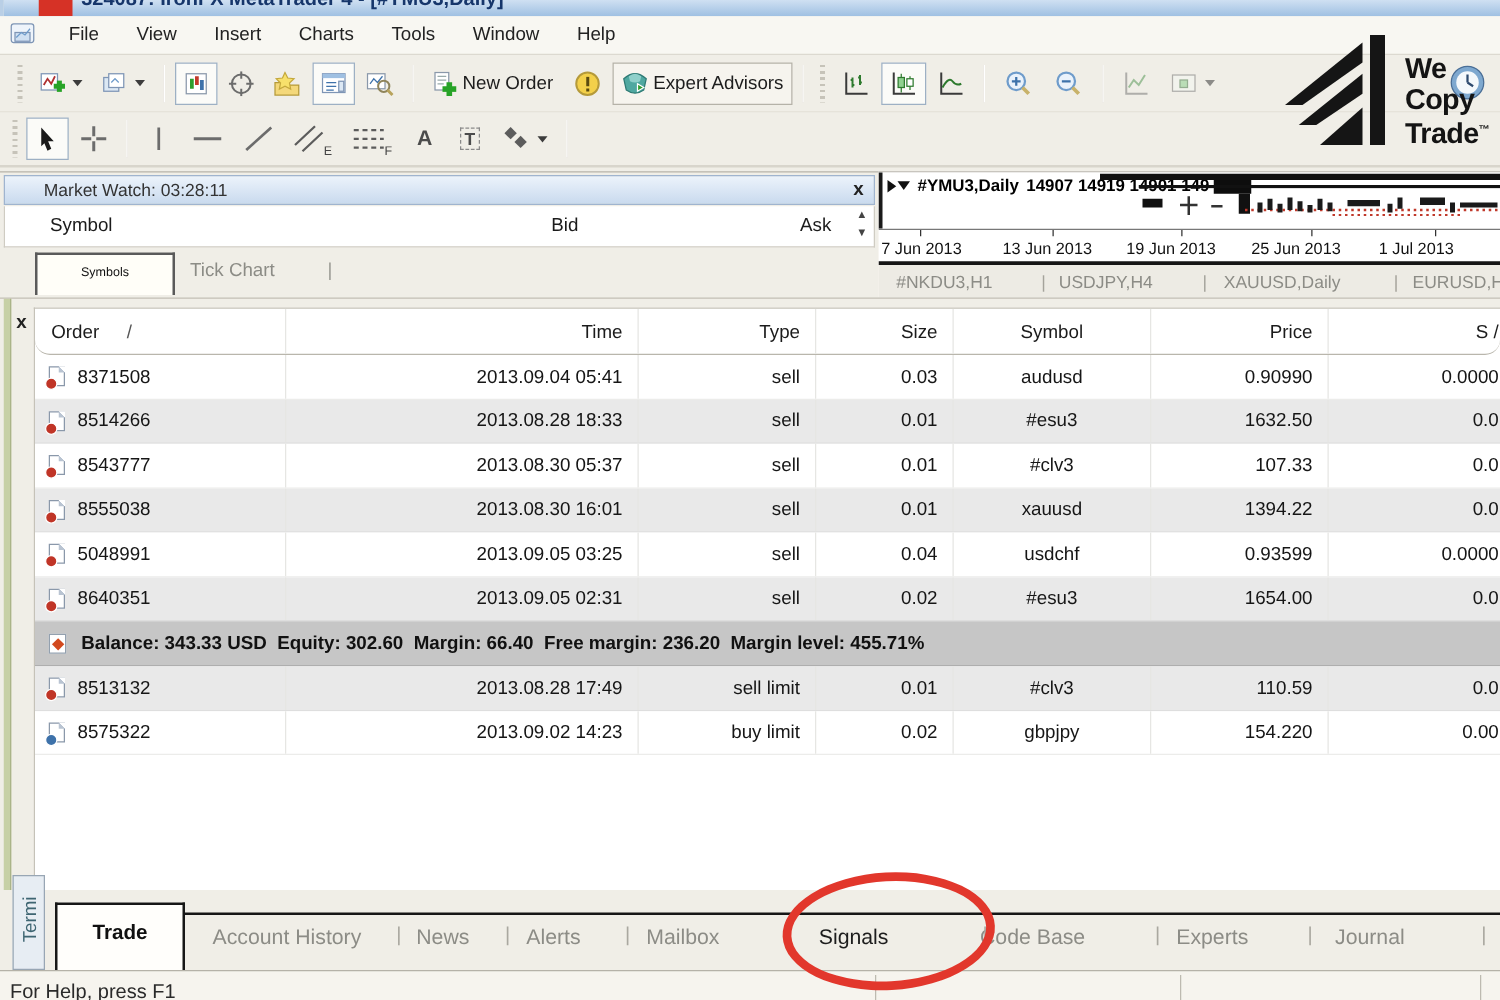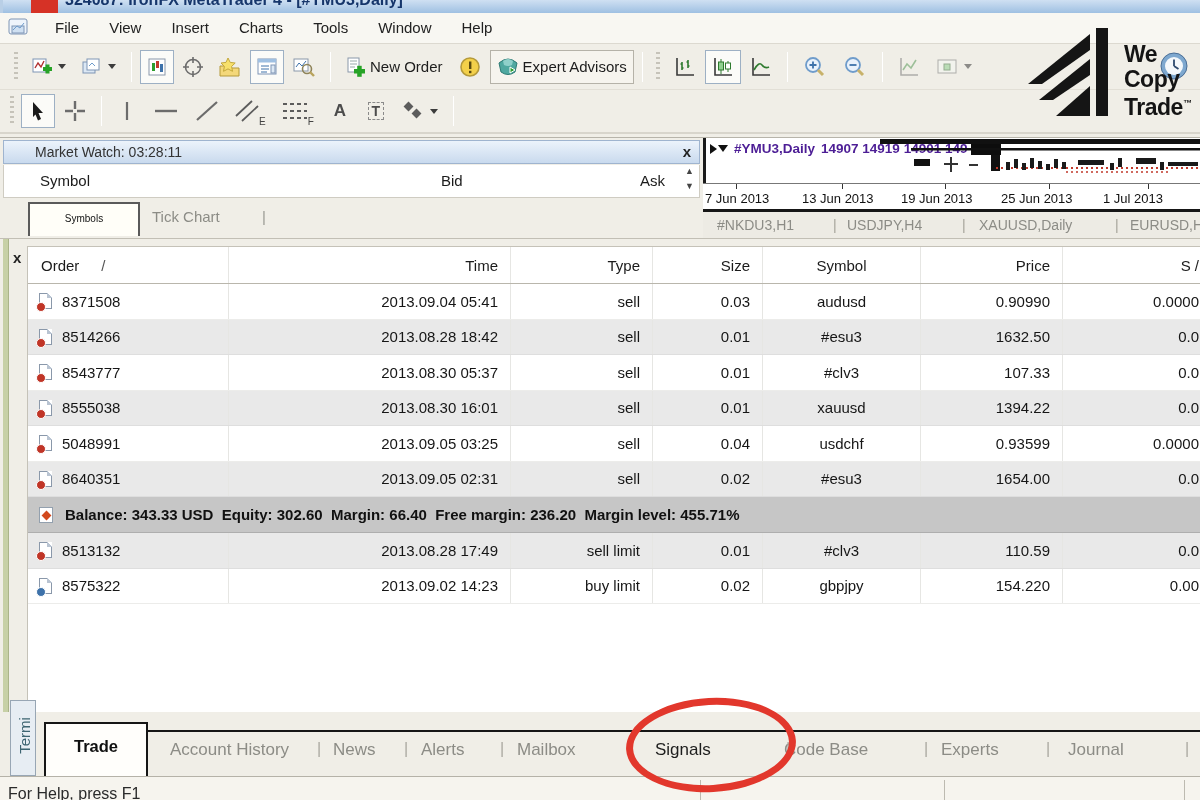"#YMU3,Daily" .ohlc-line { color: #4c1d95 -> #000000 }
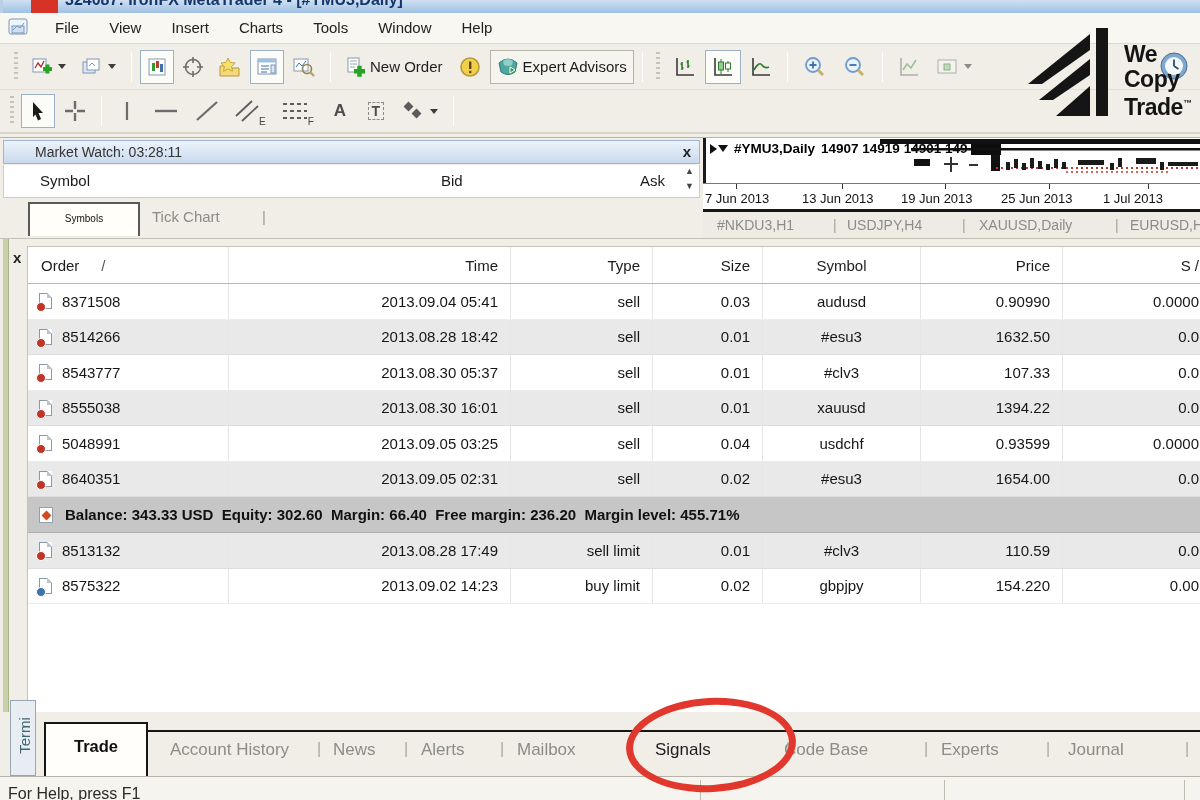"Order" .thead { border-radius: none -> 12px }
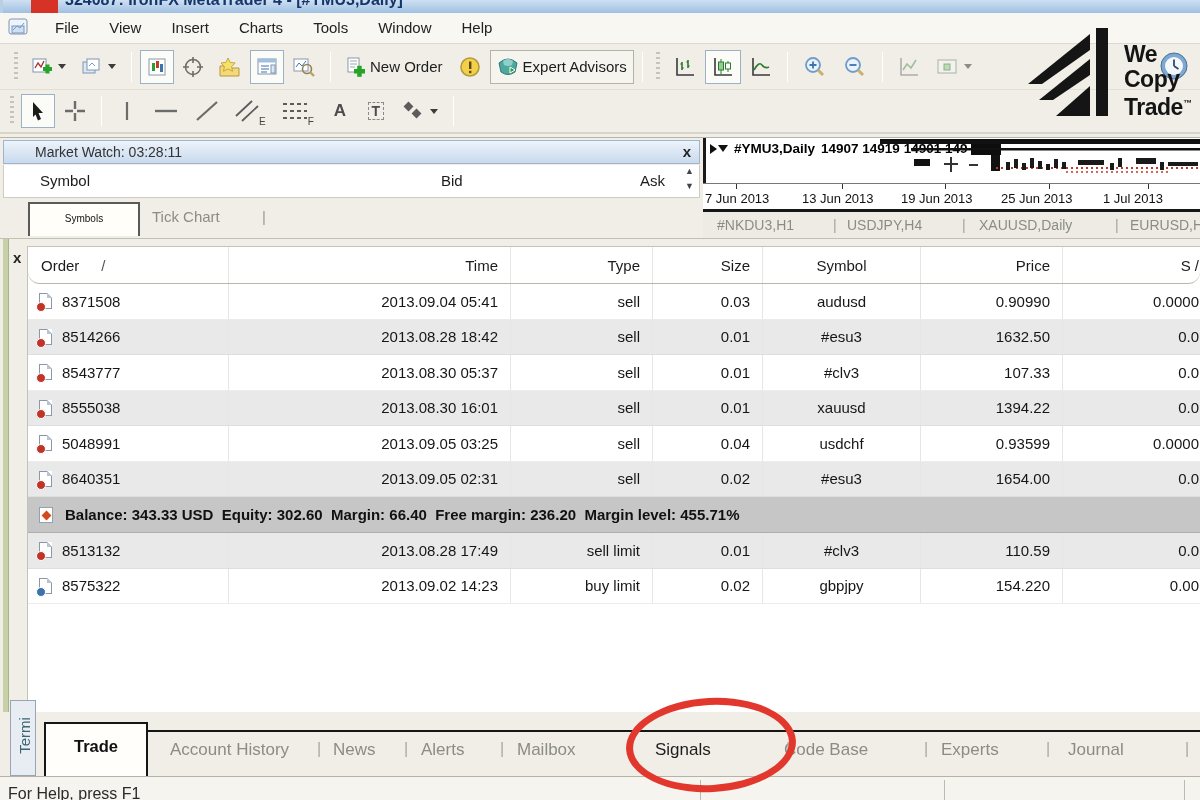"2013.08.28 18:42" div.c-right { text: 18:42 -> 18:33 }
